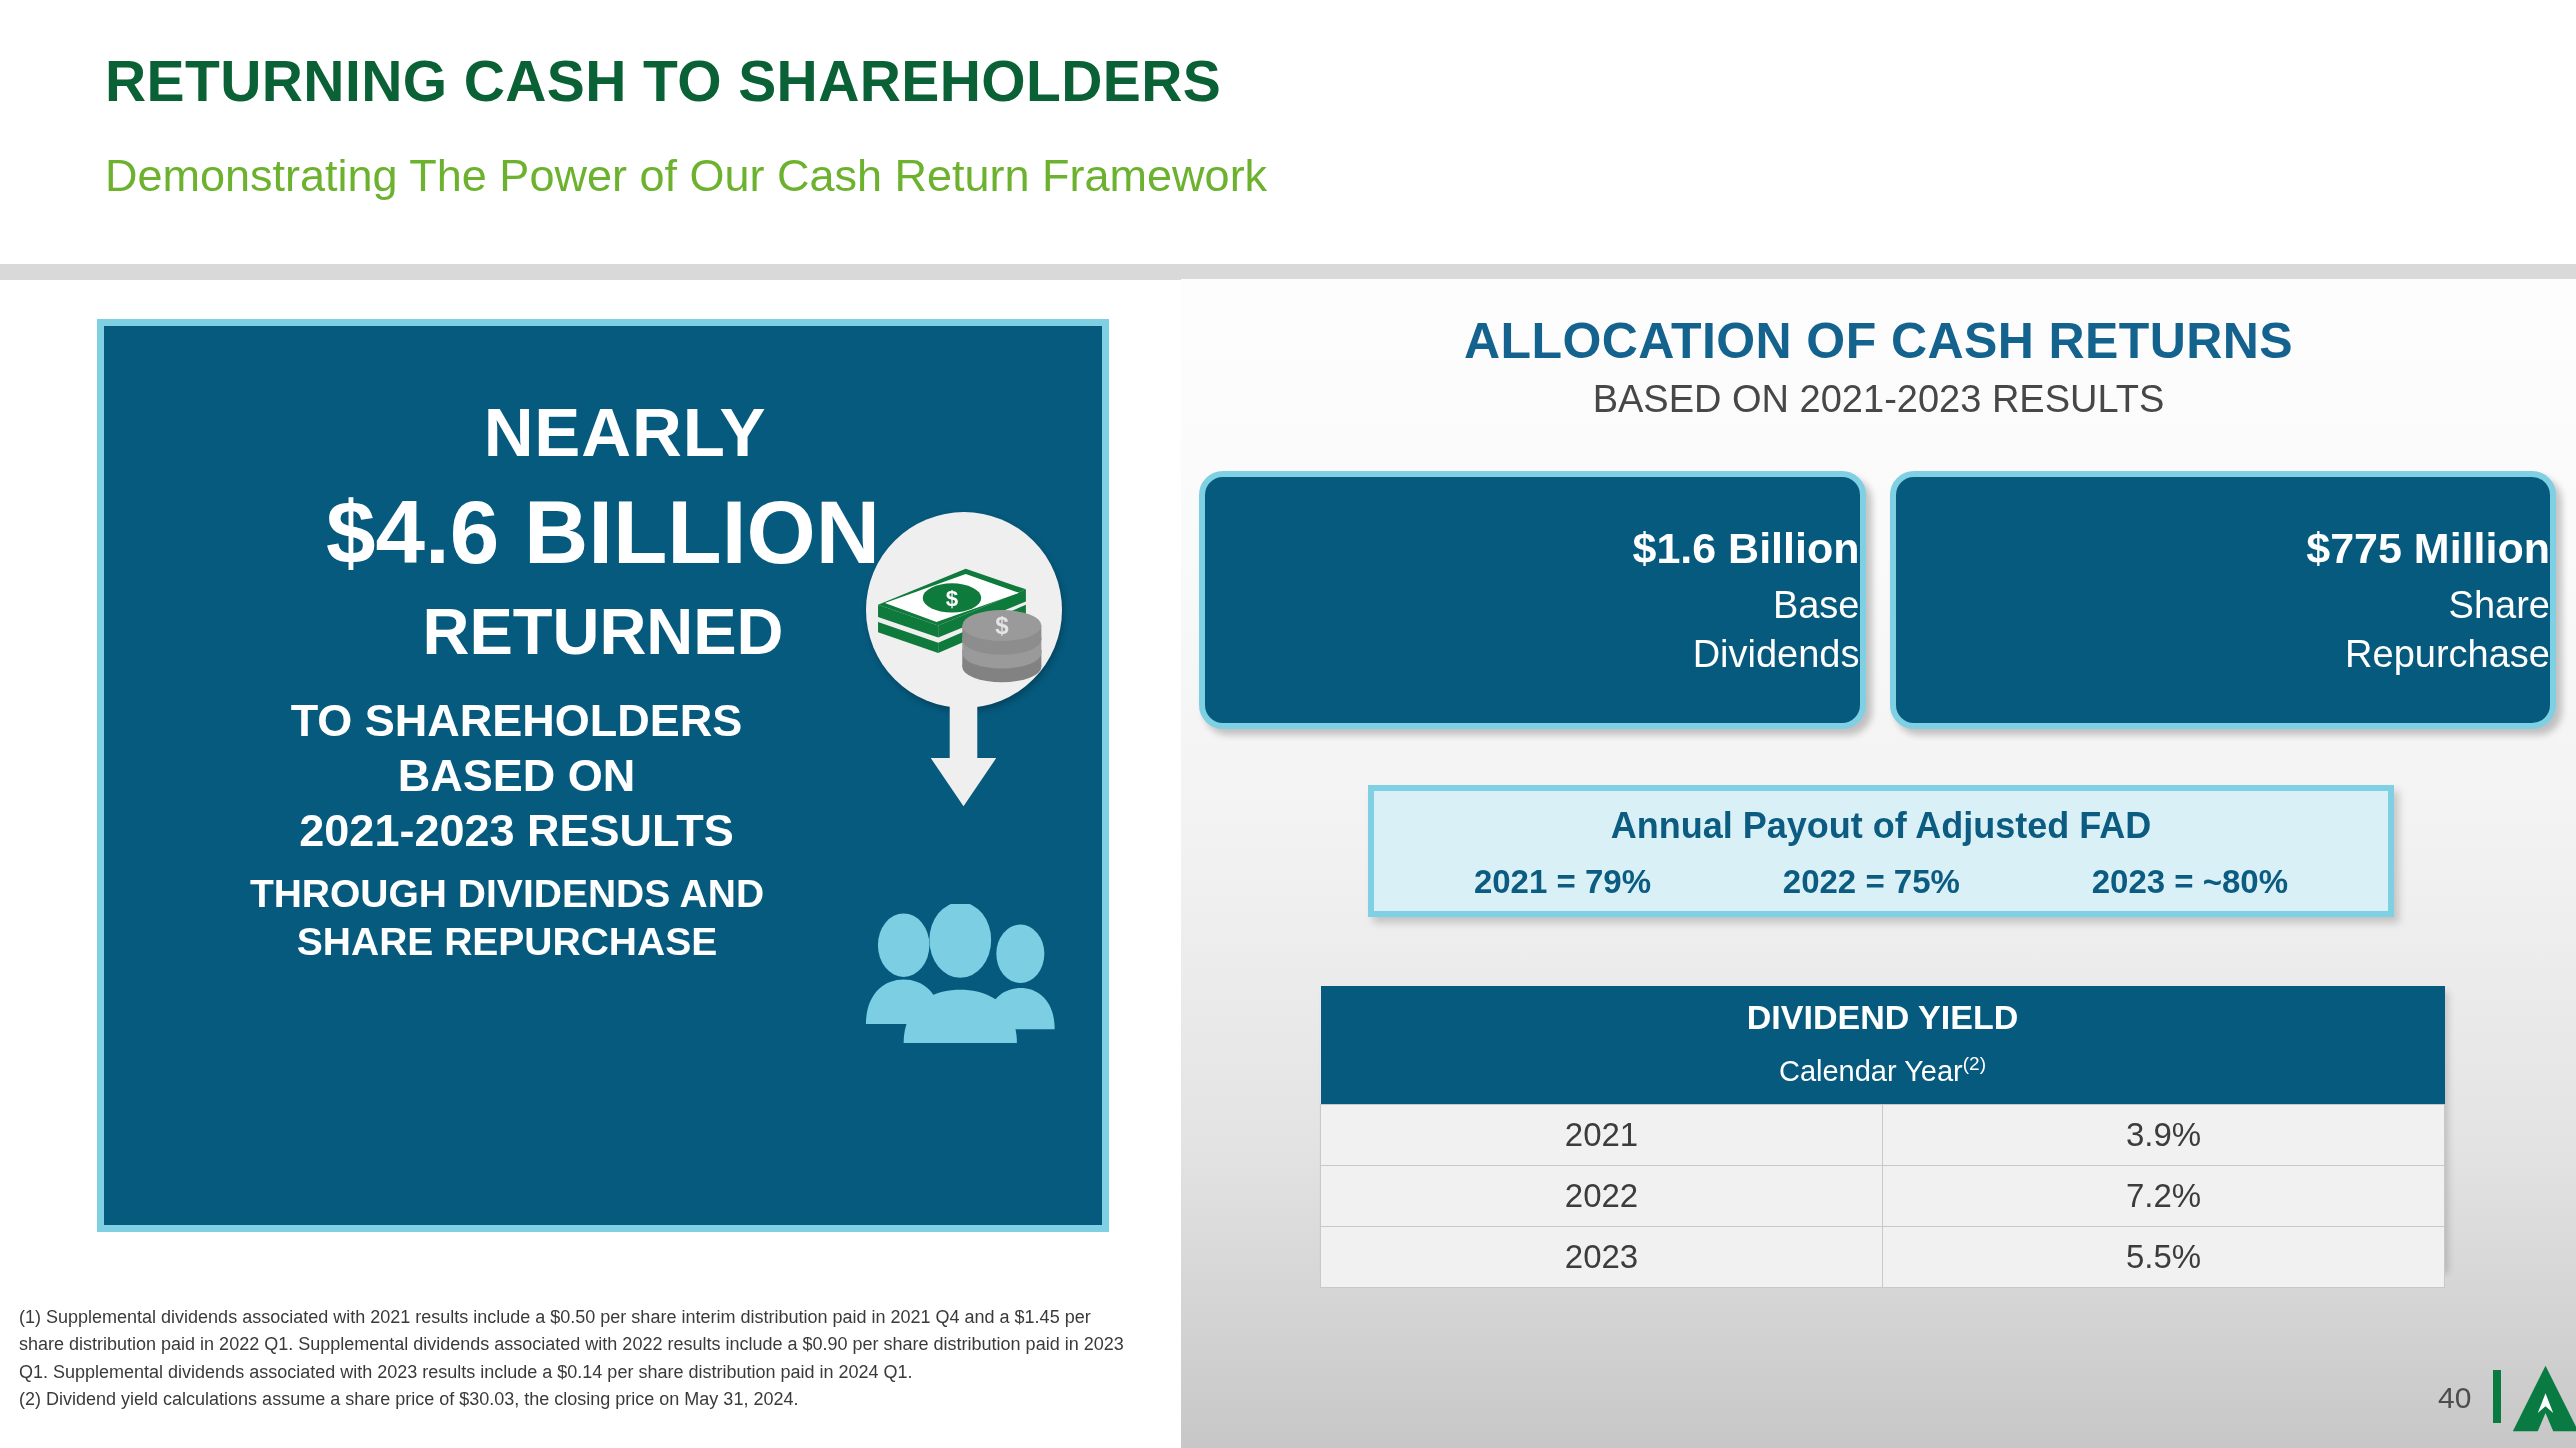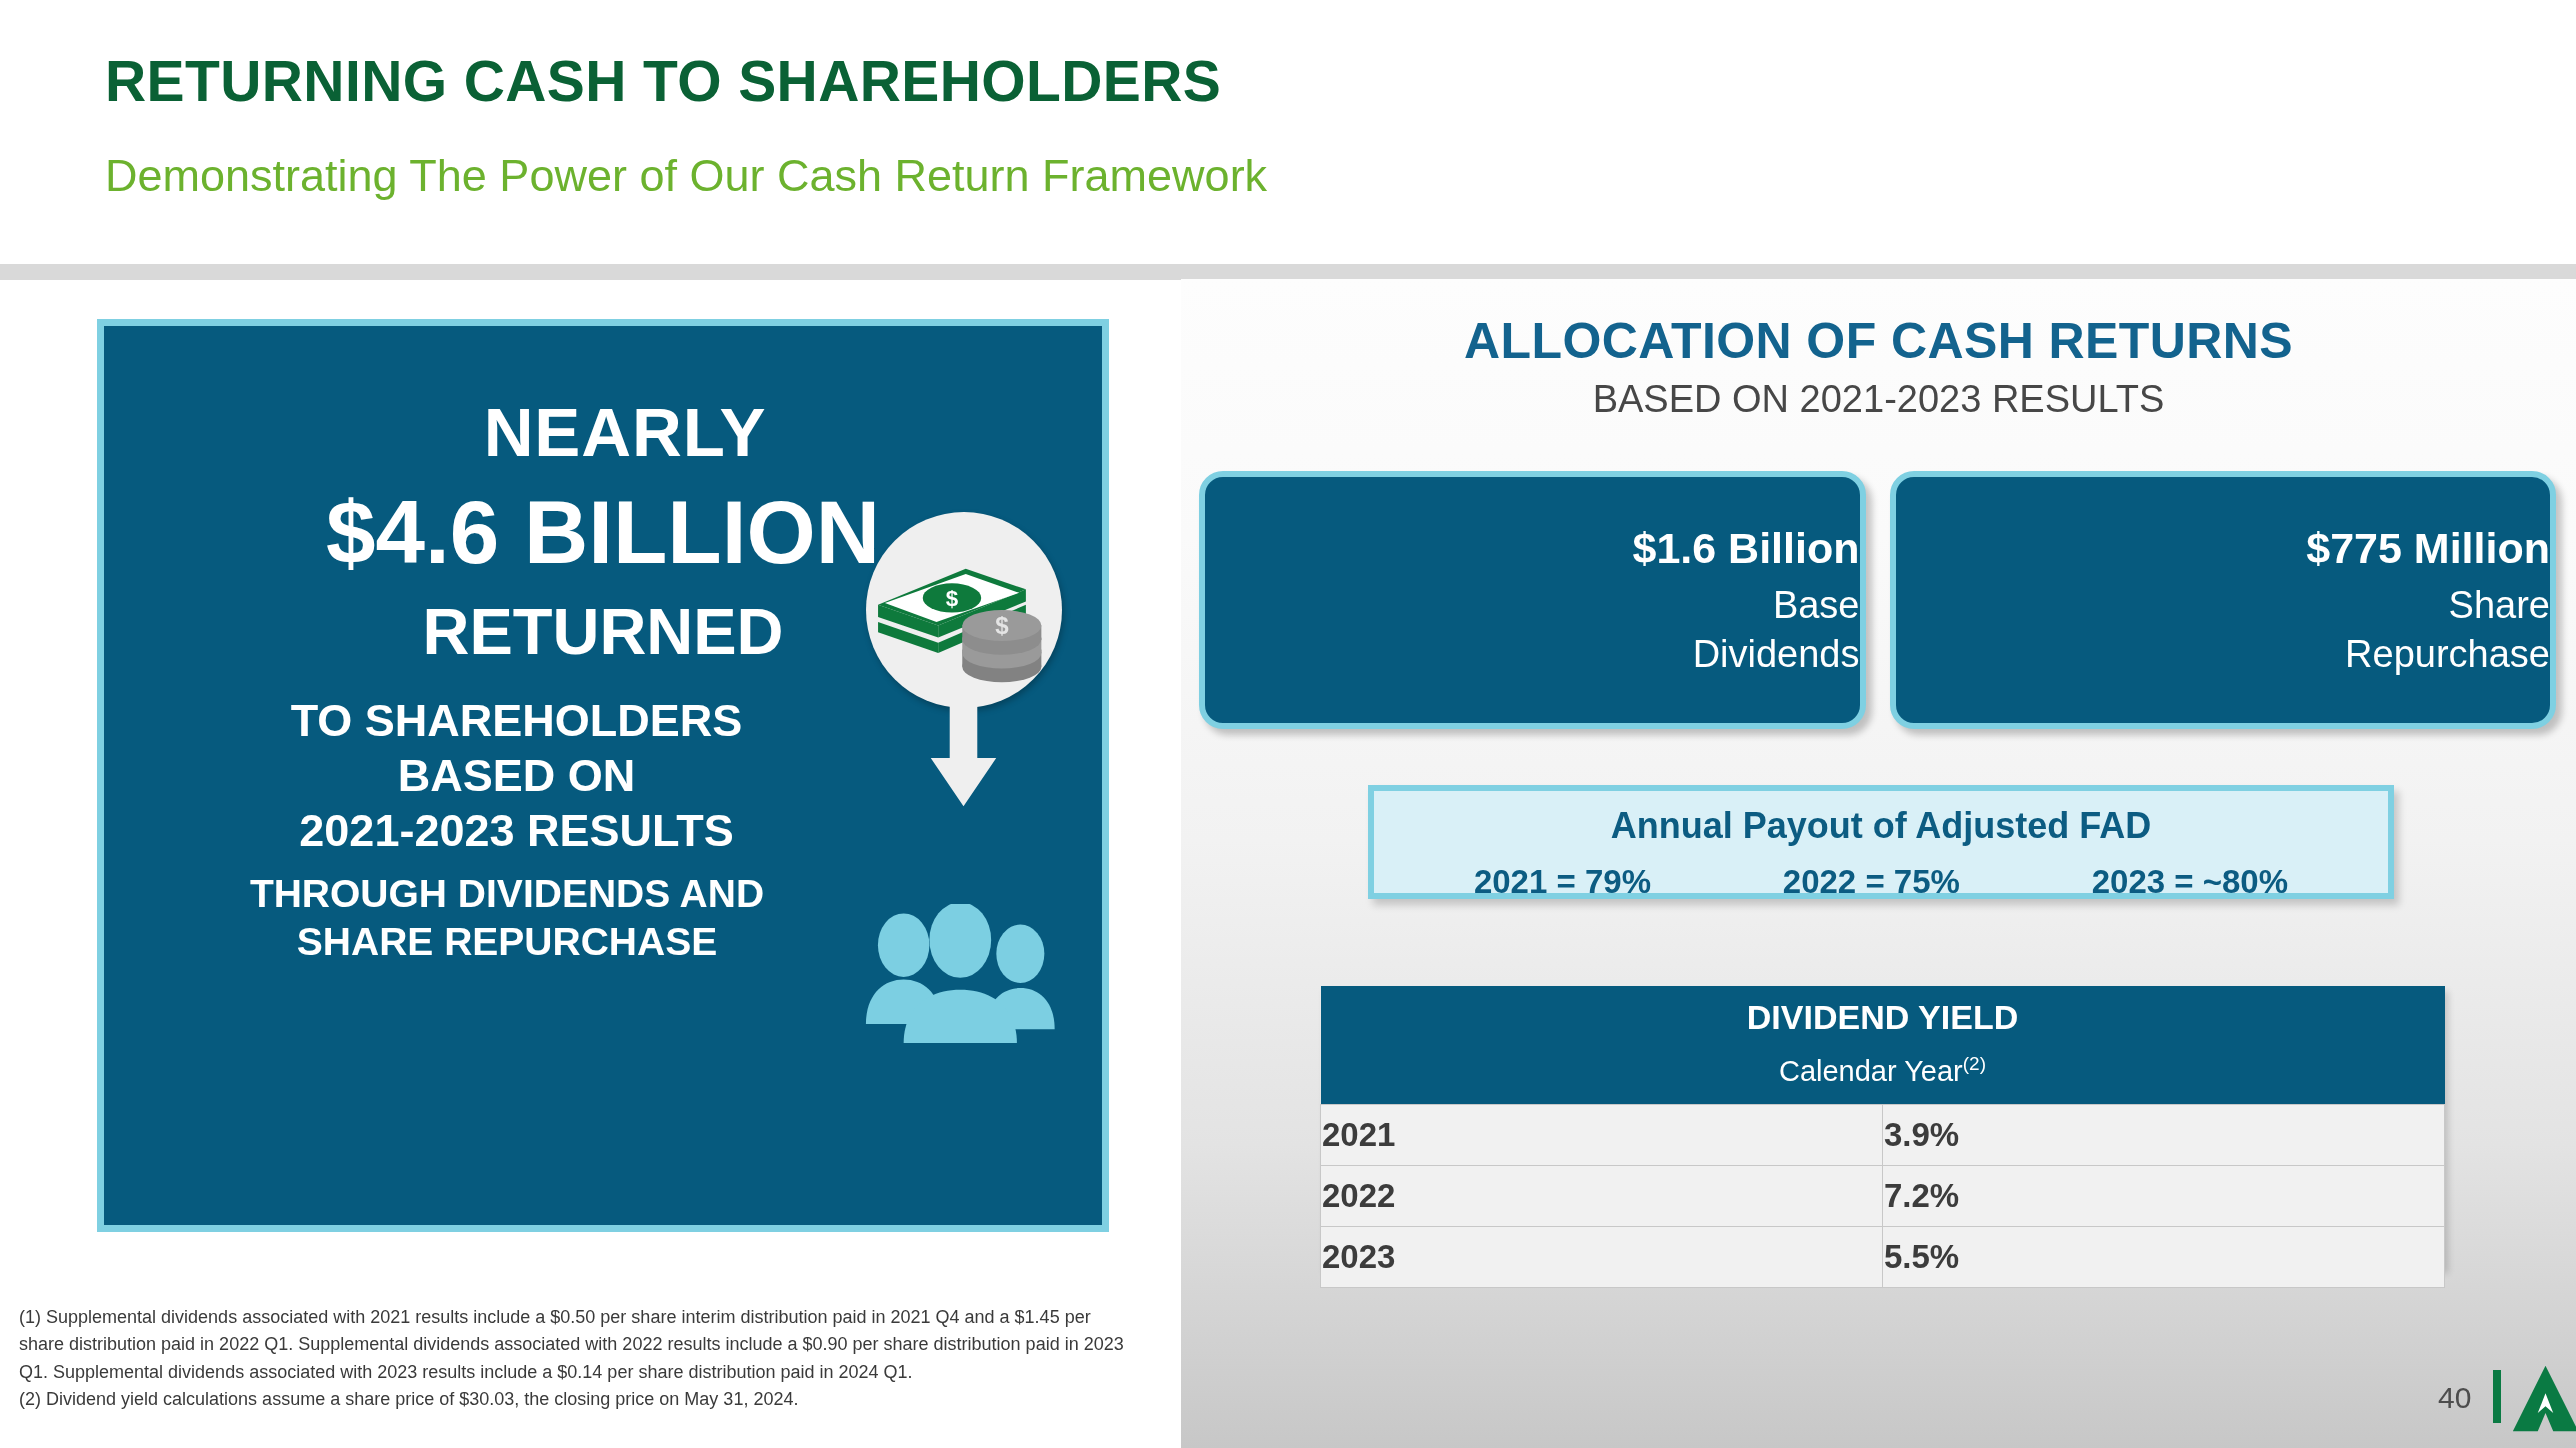"Annual Payout of Adjusted FAD" .payout { height: 114px -> 132px }
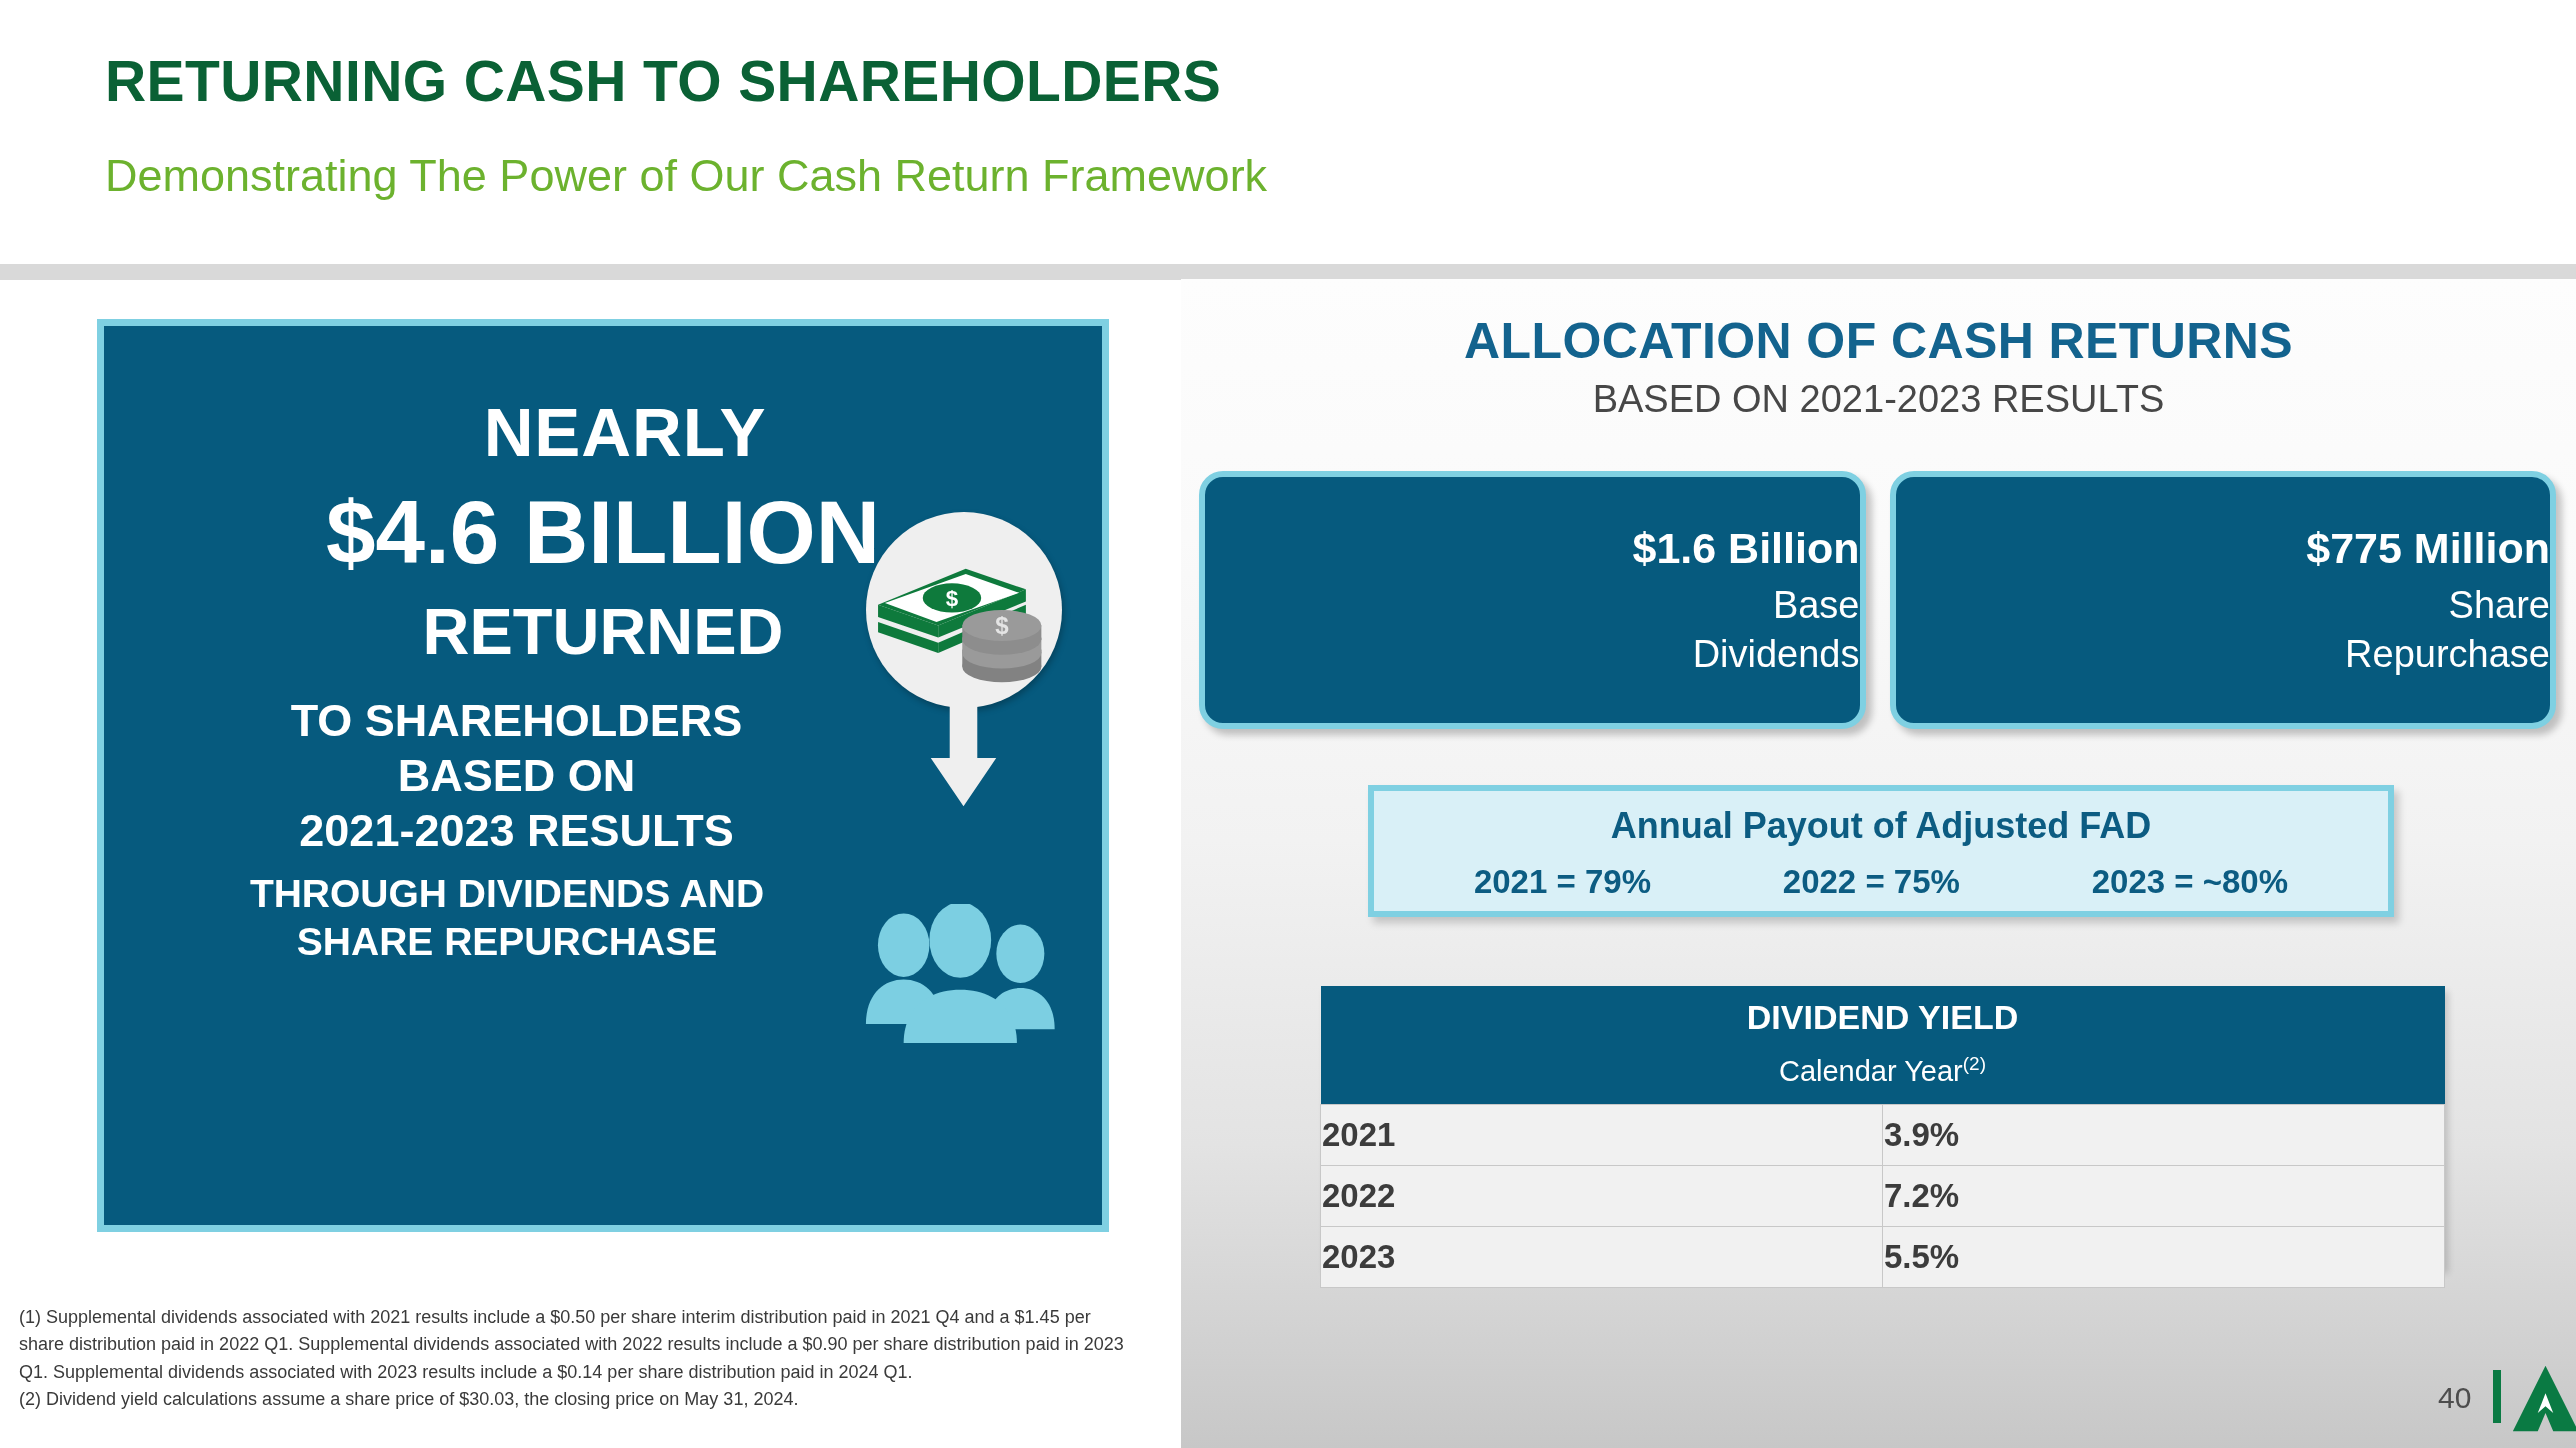"2021" .tbl td { font-weight: bold -> normal; text-align: left -> center }
